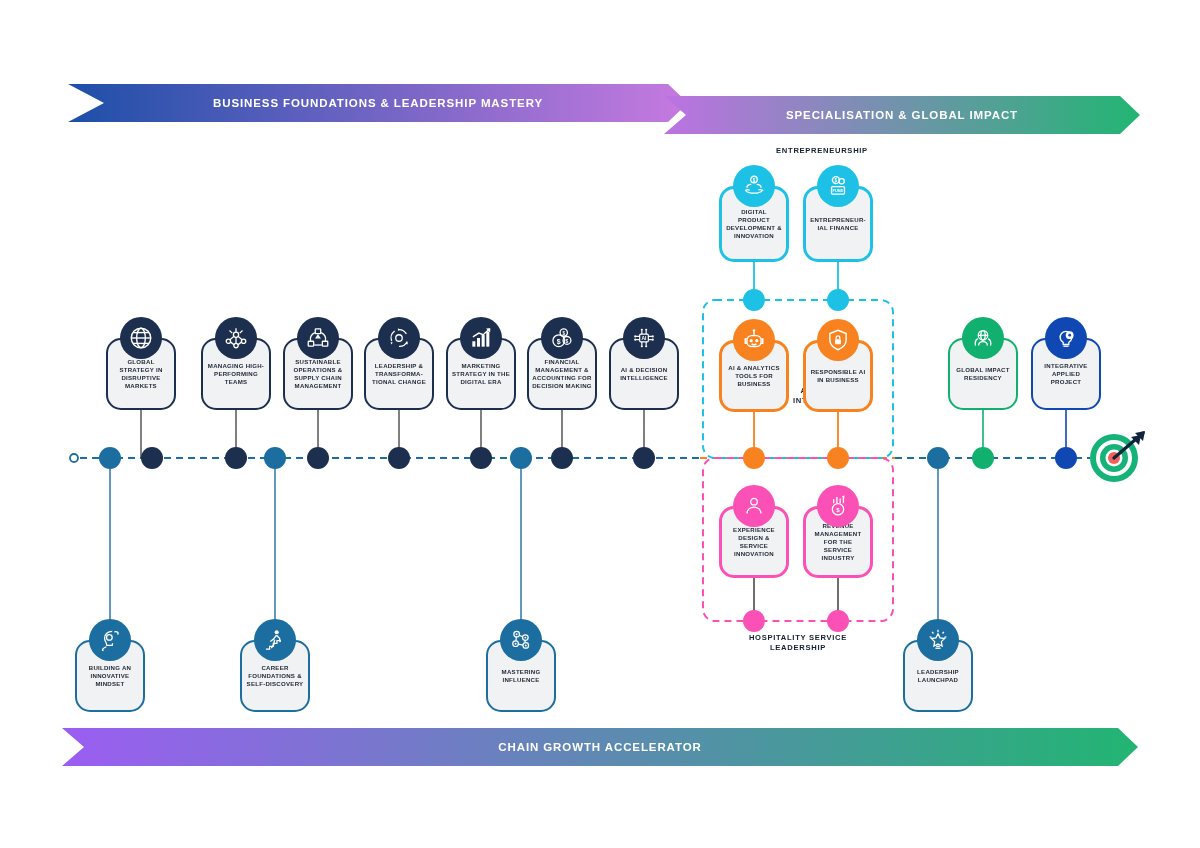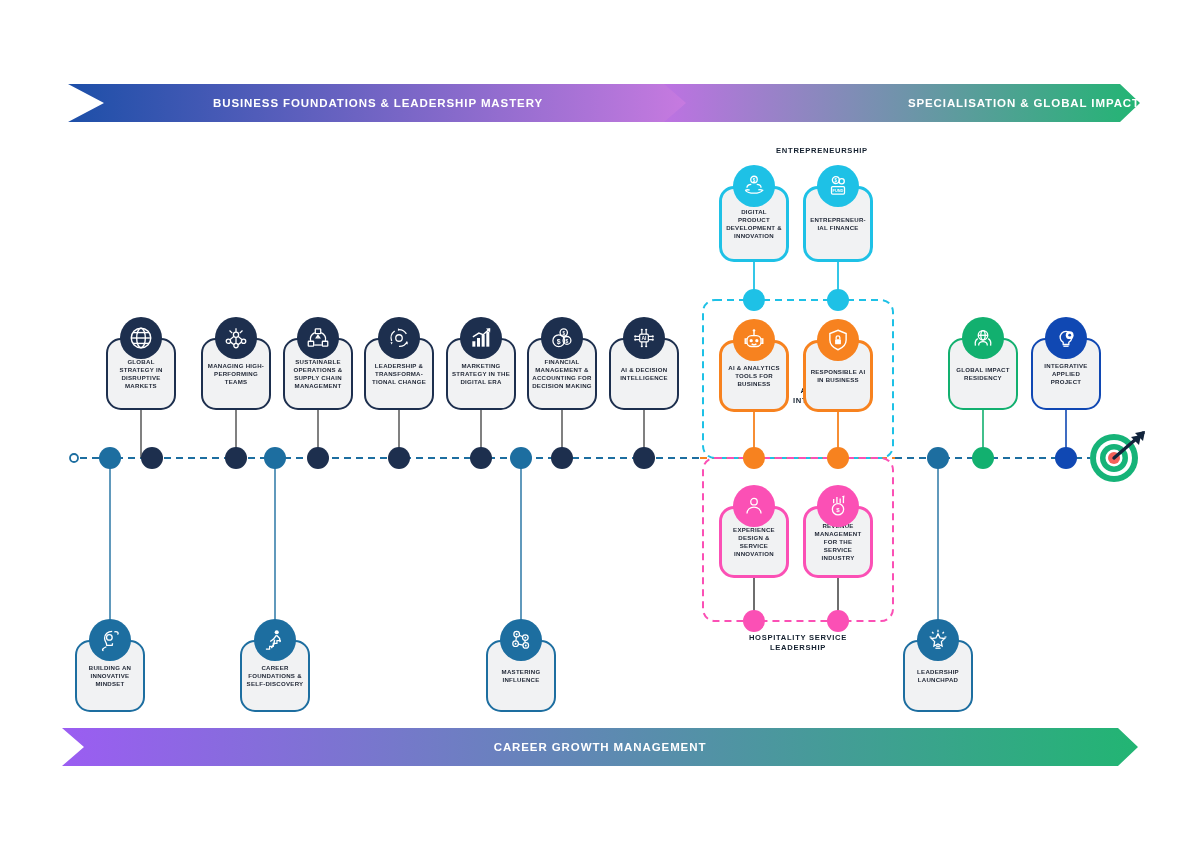"SPECIALISATION & GLOBAL IMPACT" div.banner { justify-content: flex-end -> none; top: 84px -> 96px }
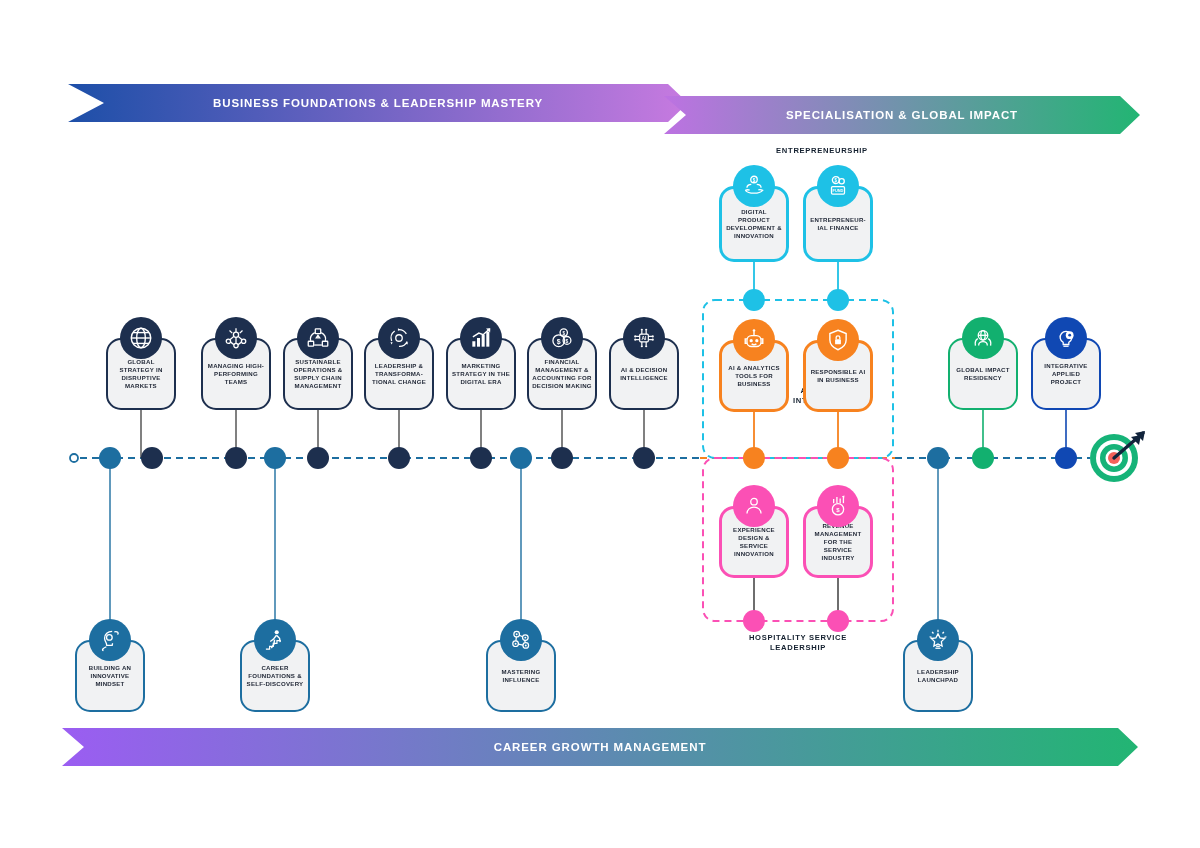"CAREER GROWTH MANAGEMENT" span.btxt { text: CAREER GROWTH MANAGEMENT -> CHAIN GROWTH ACCELERATOR }
